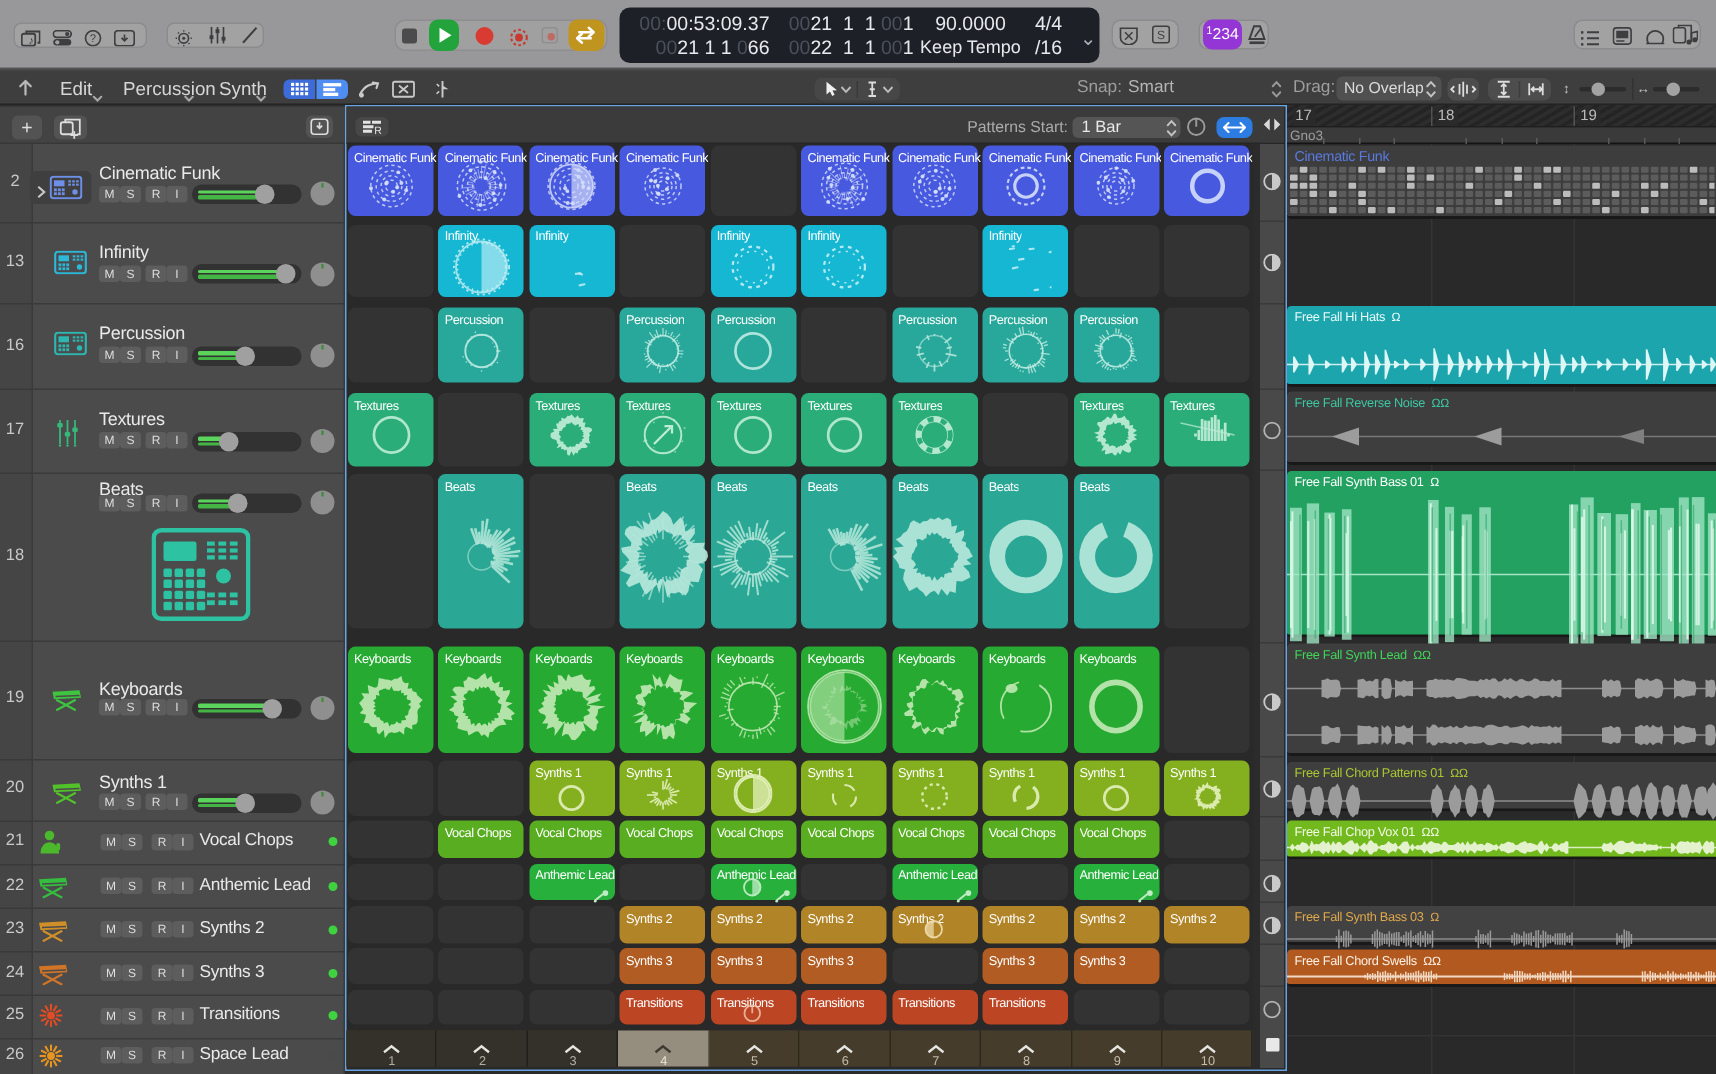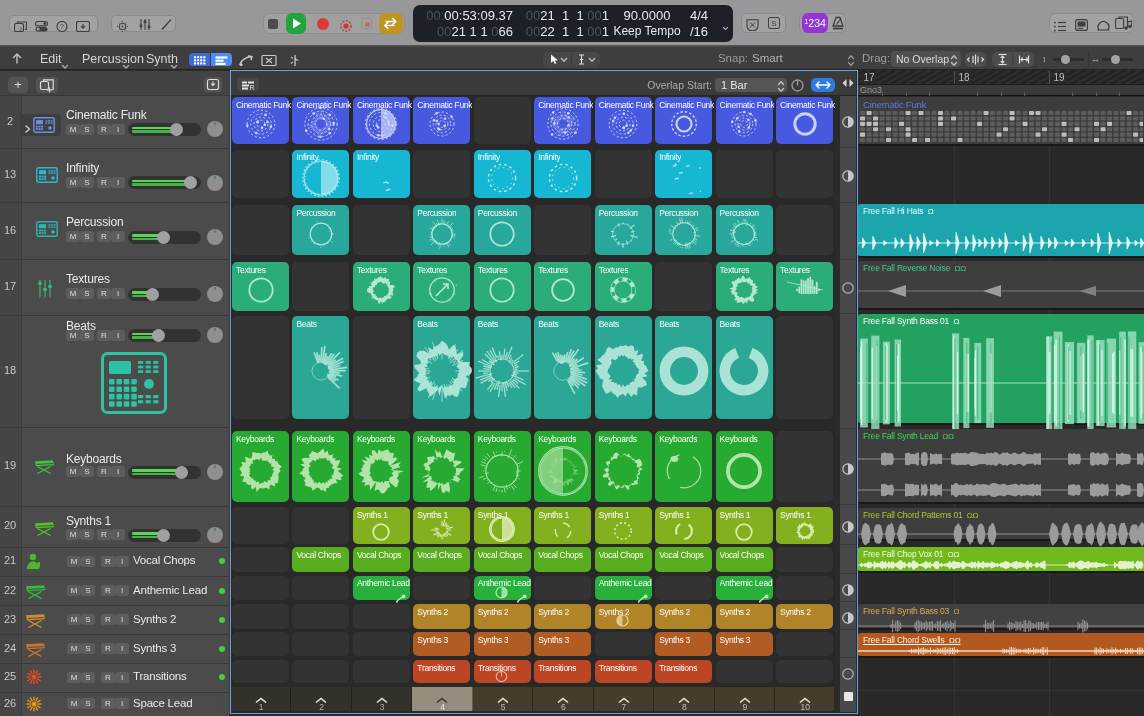"Overlap Start:" div { text: Overlap -> Patterns }
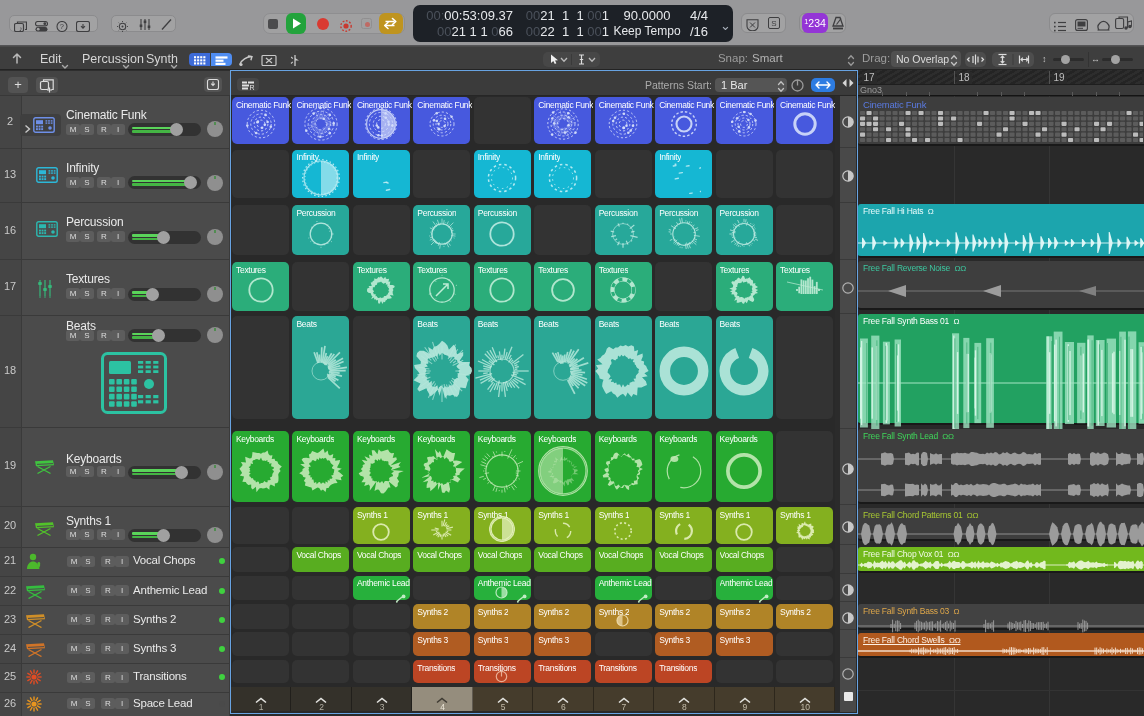"Free Fall Chord Swells ΩΩ" div { text-decoration: underline -> none }
